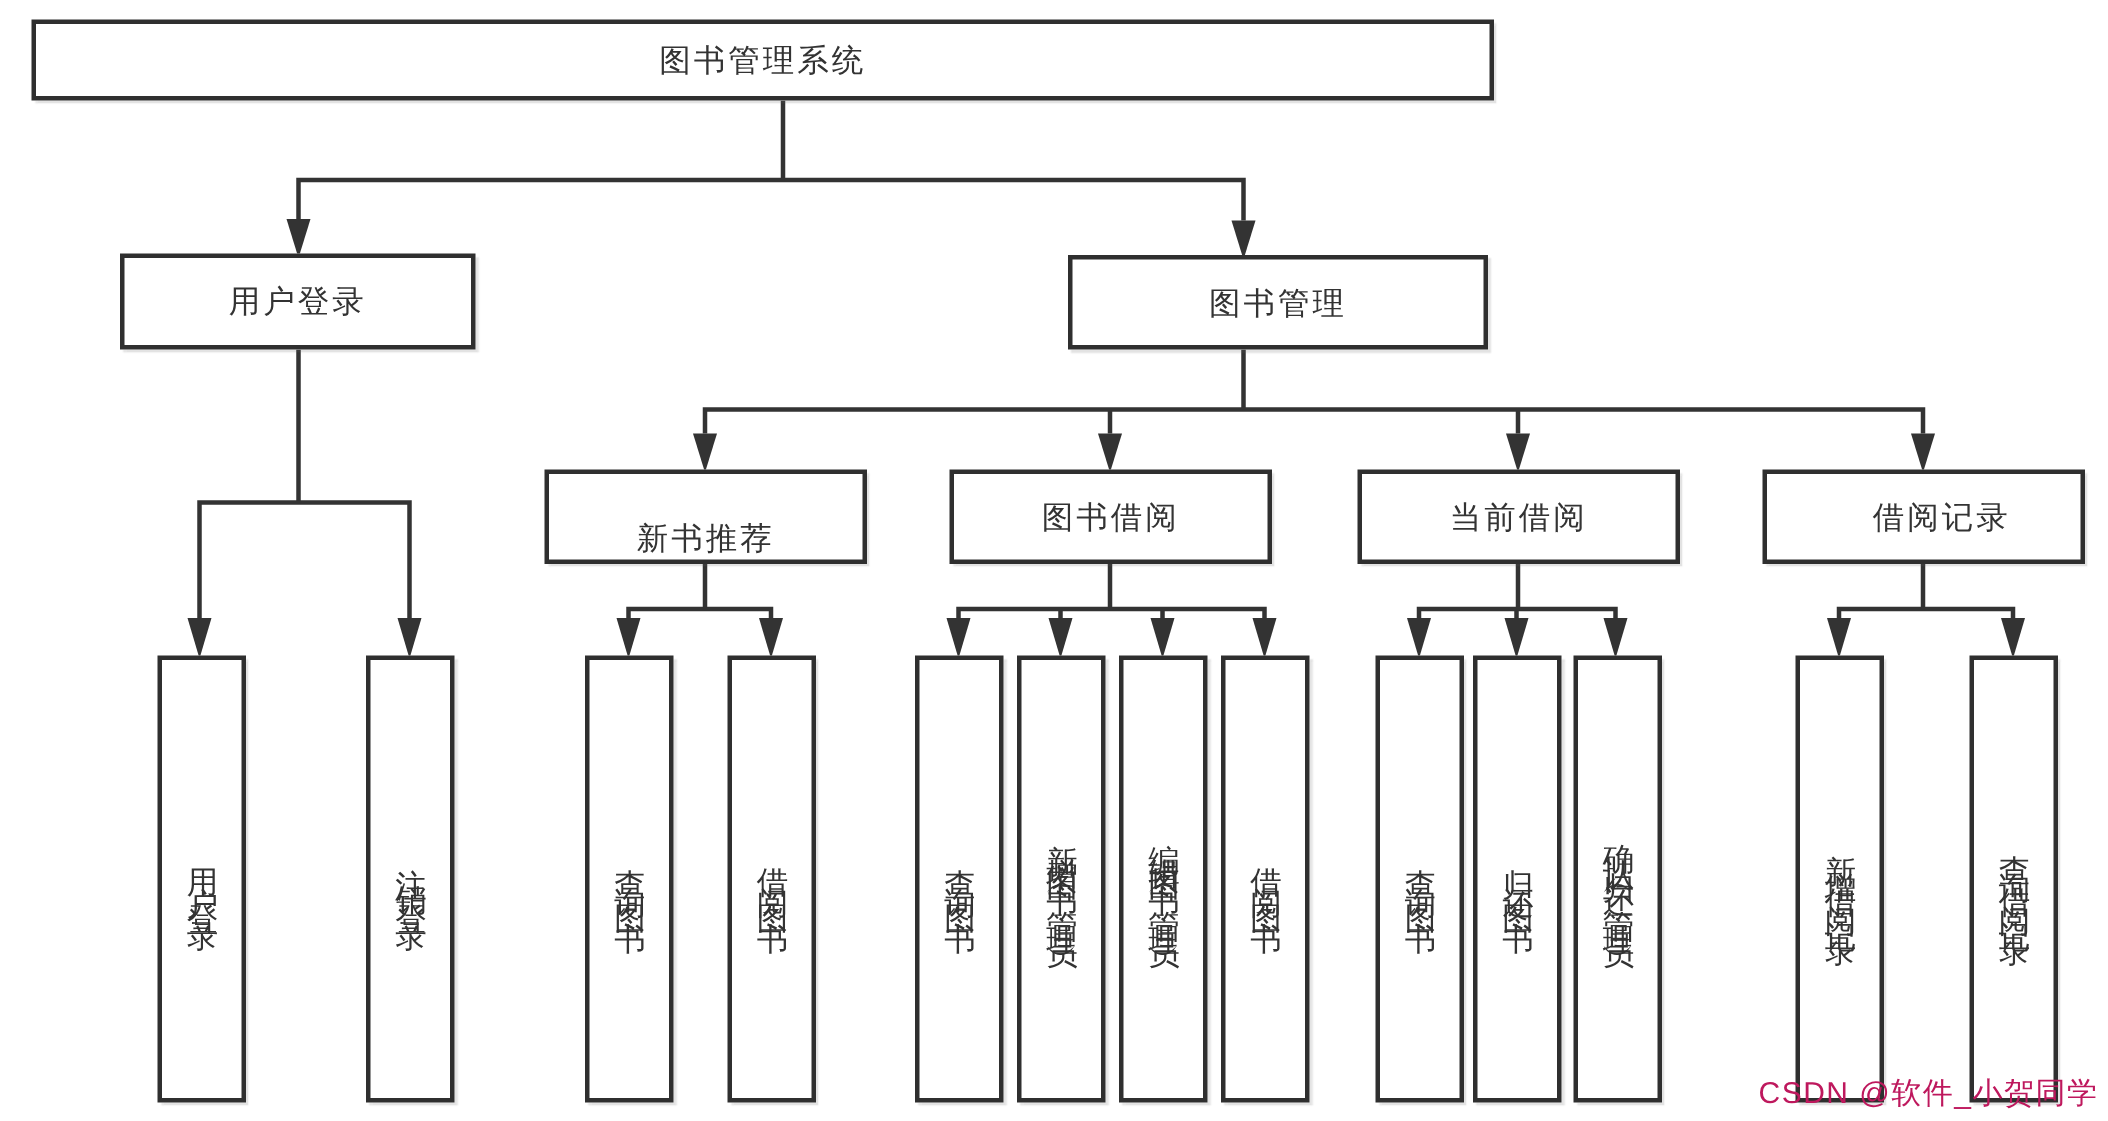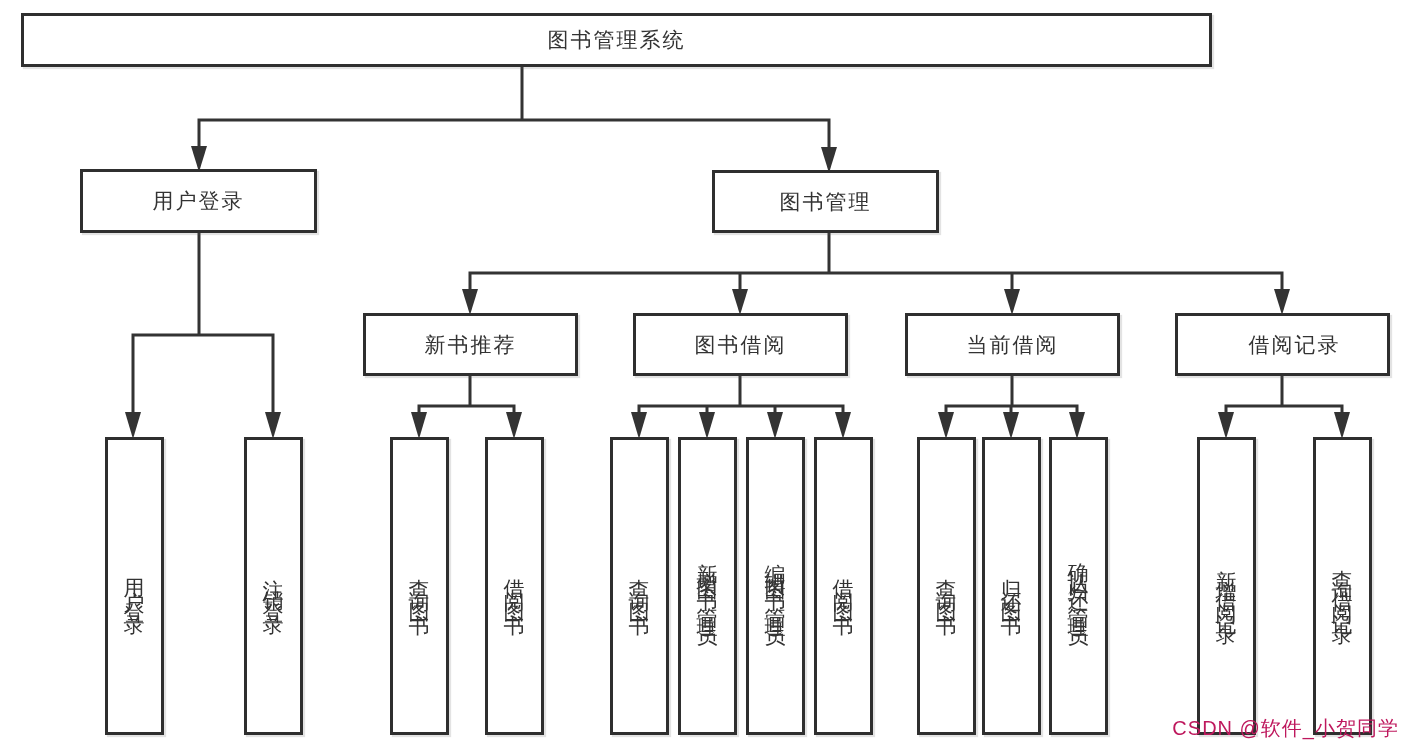"图书管理系统" div.box { width: 1191px -> 975px }
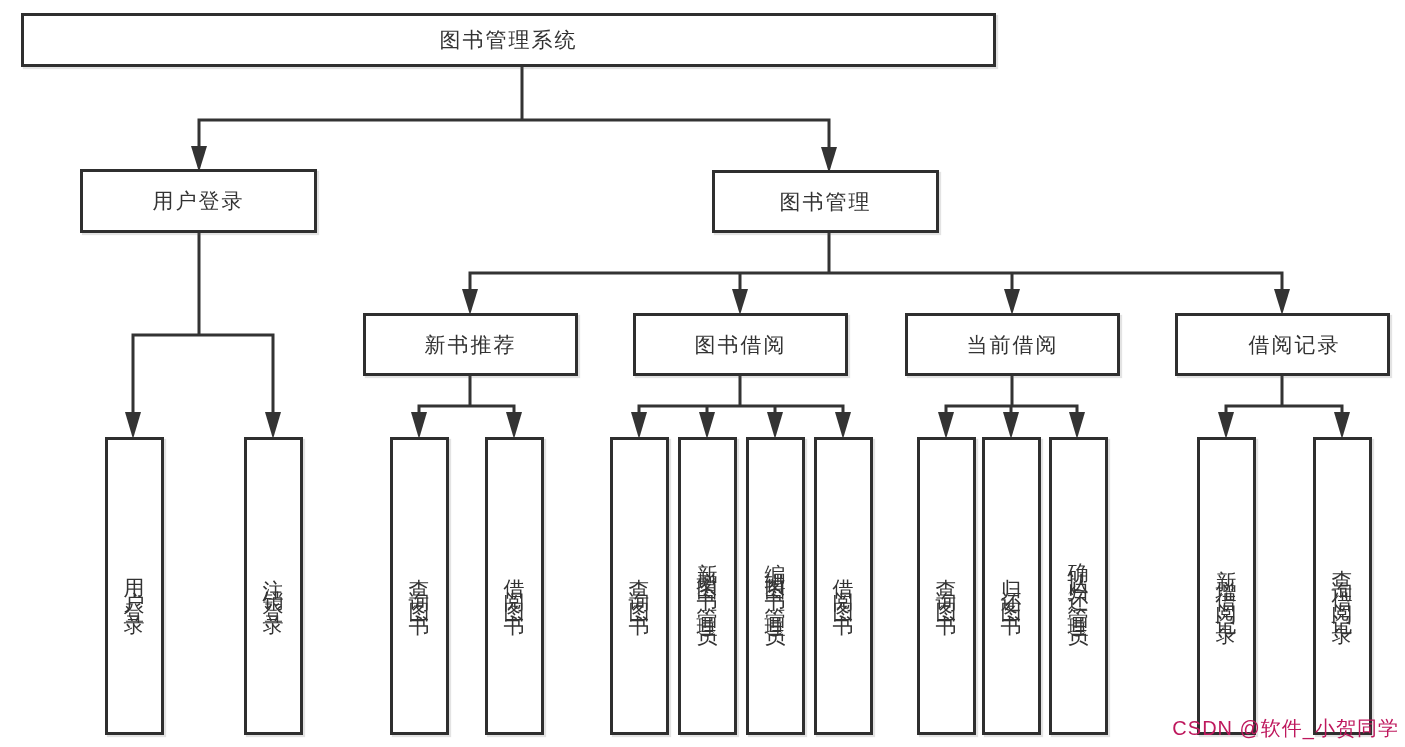"图书管理" div.box { width: 227px -> 280px }
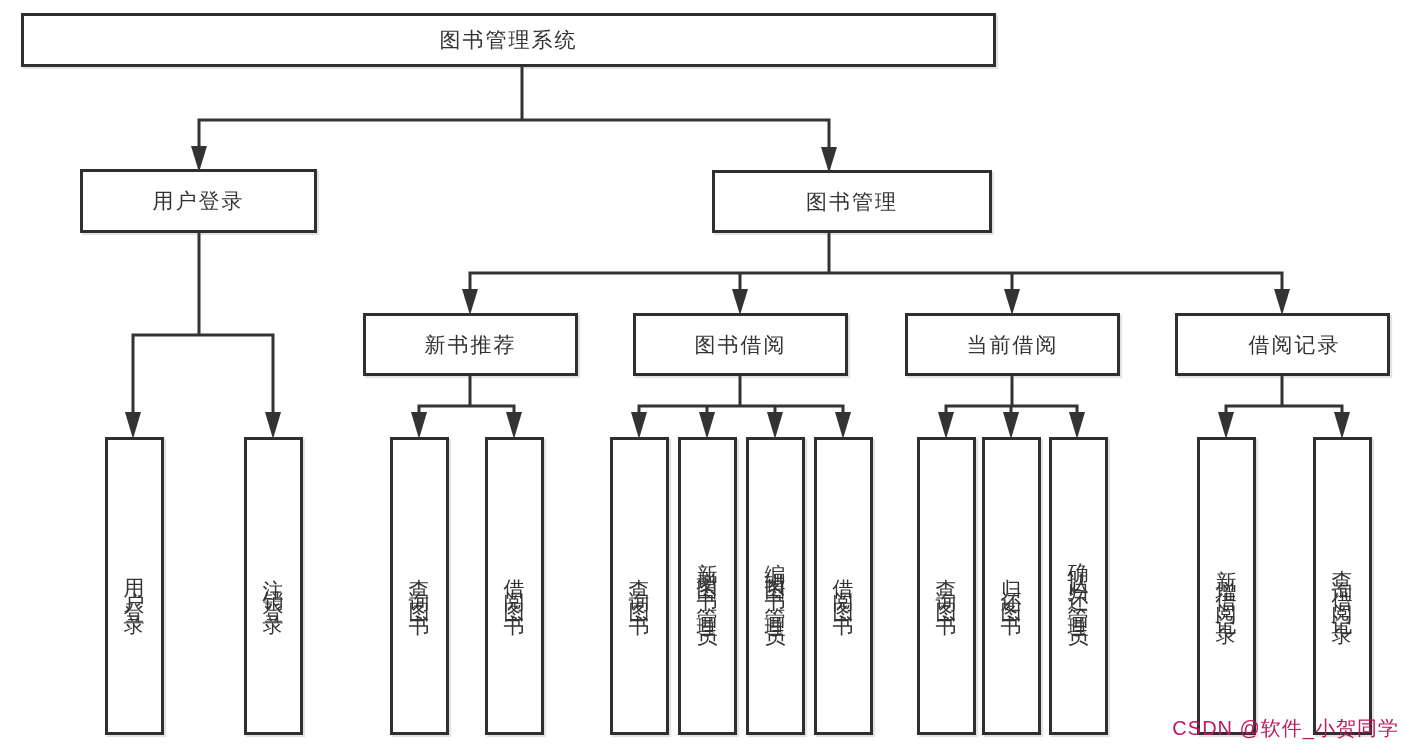"新书推荐" div.box { align-items: none -> flex-end }
